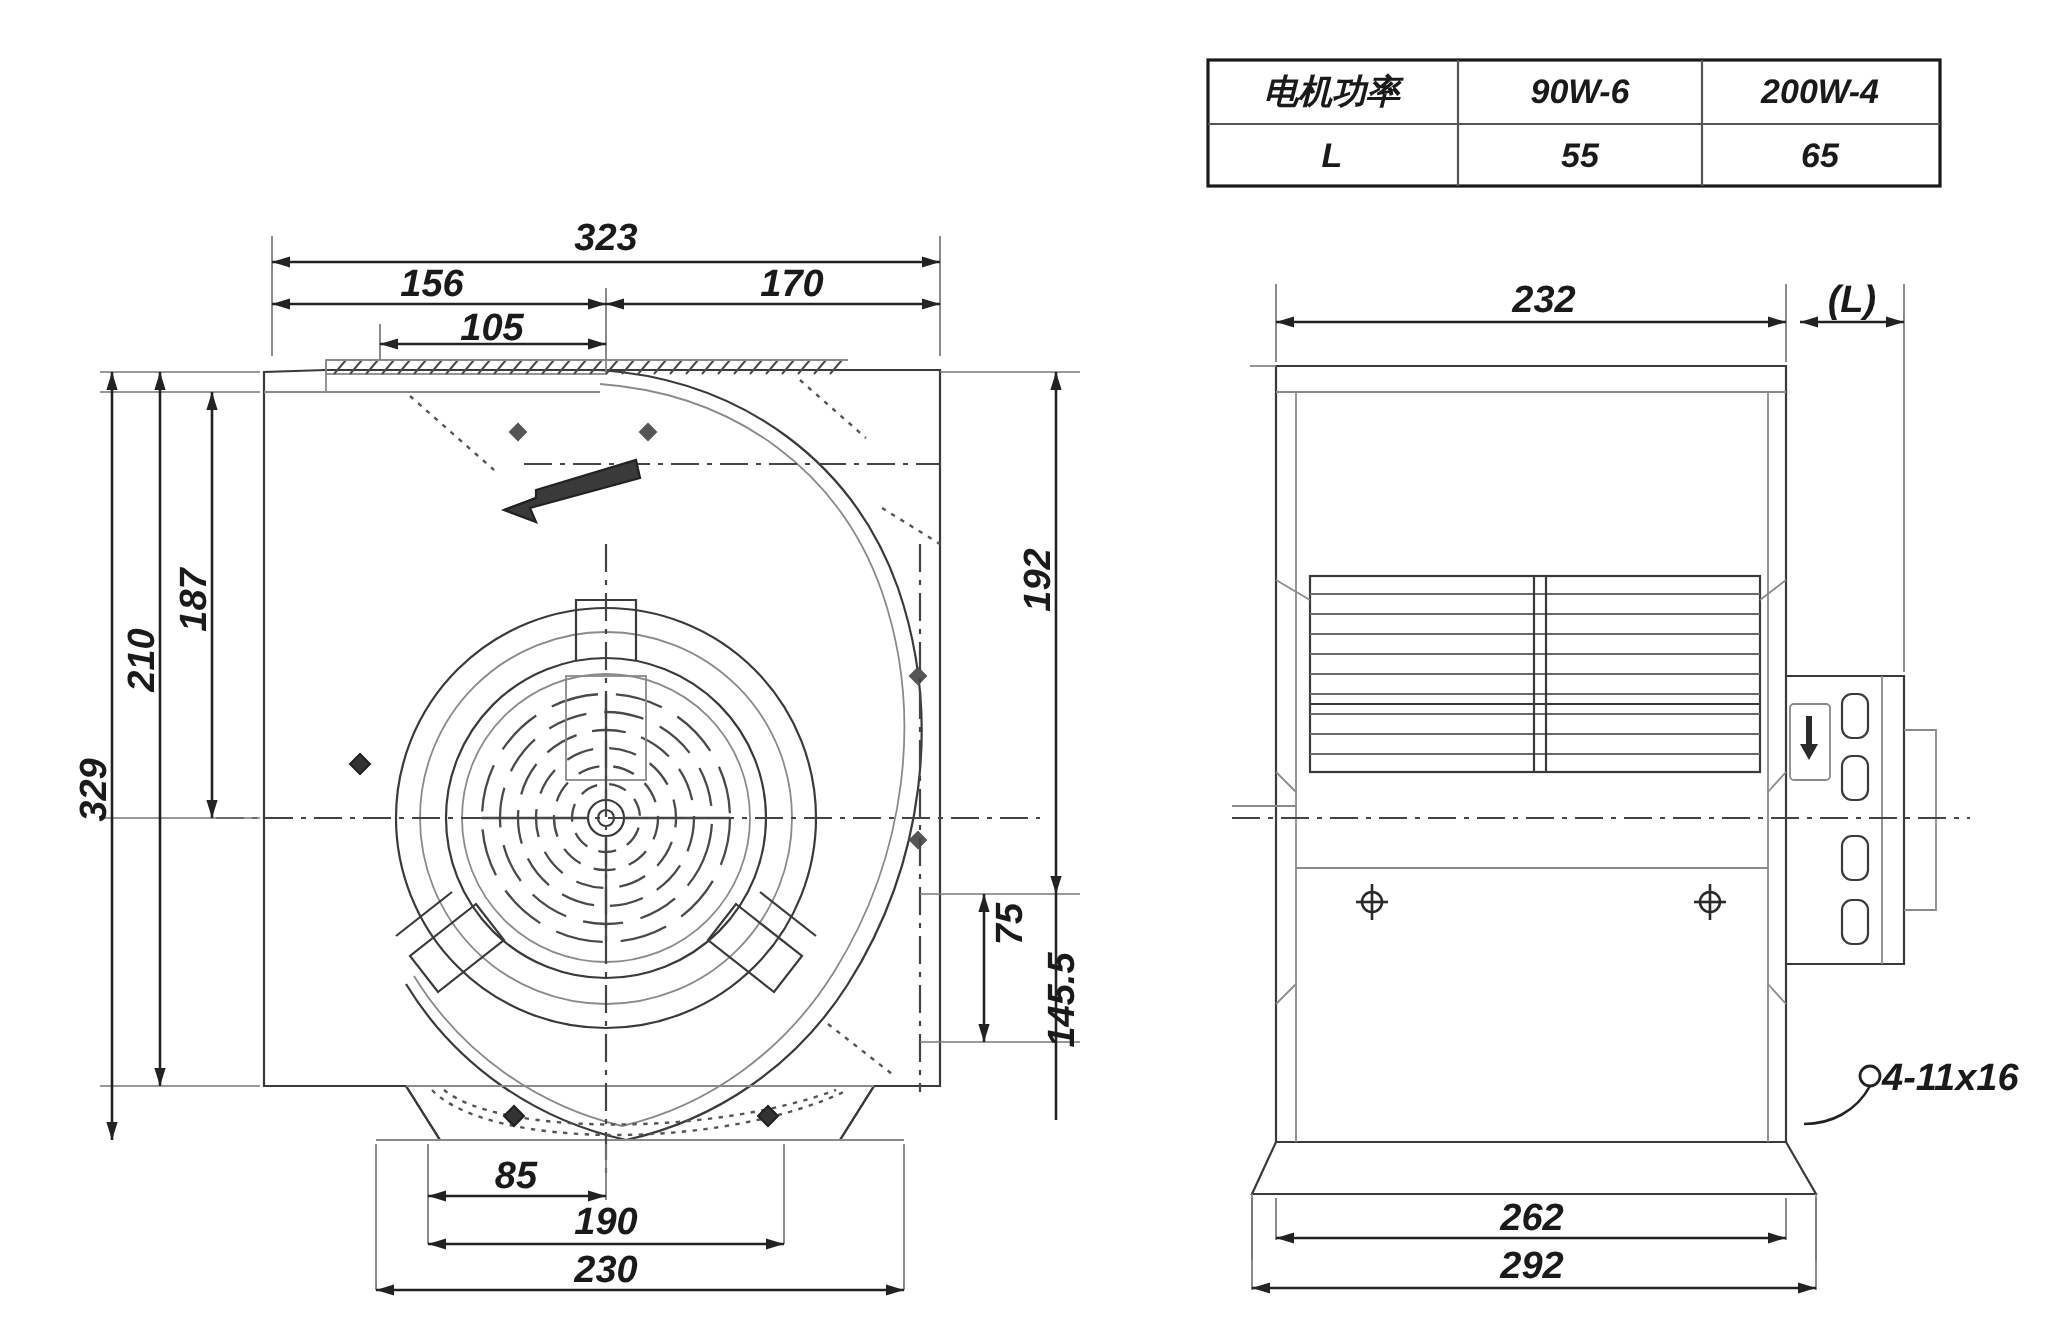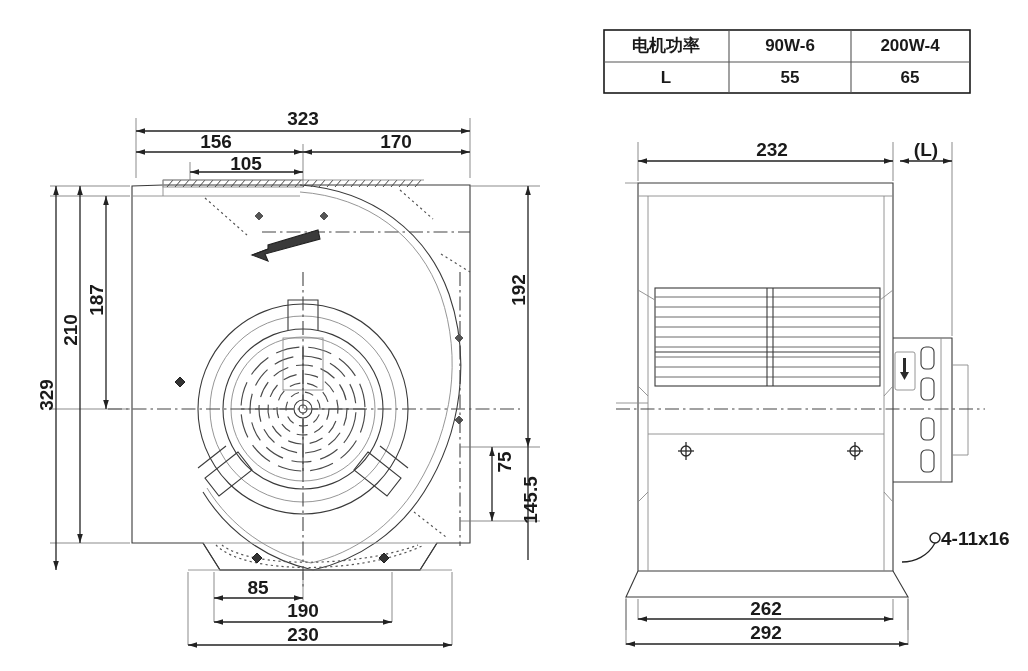"电机功率" #drawing-root { font-style: none -> italic }
